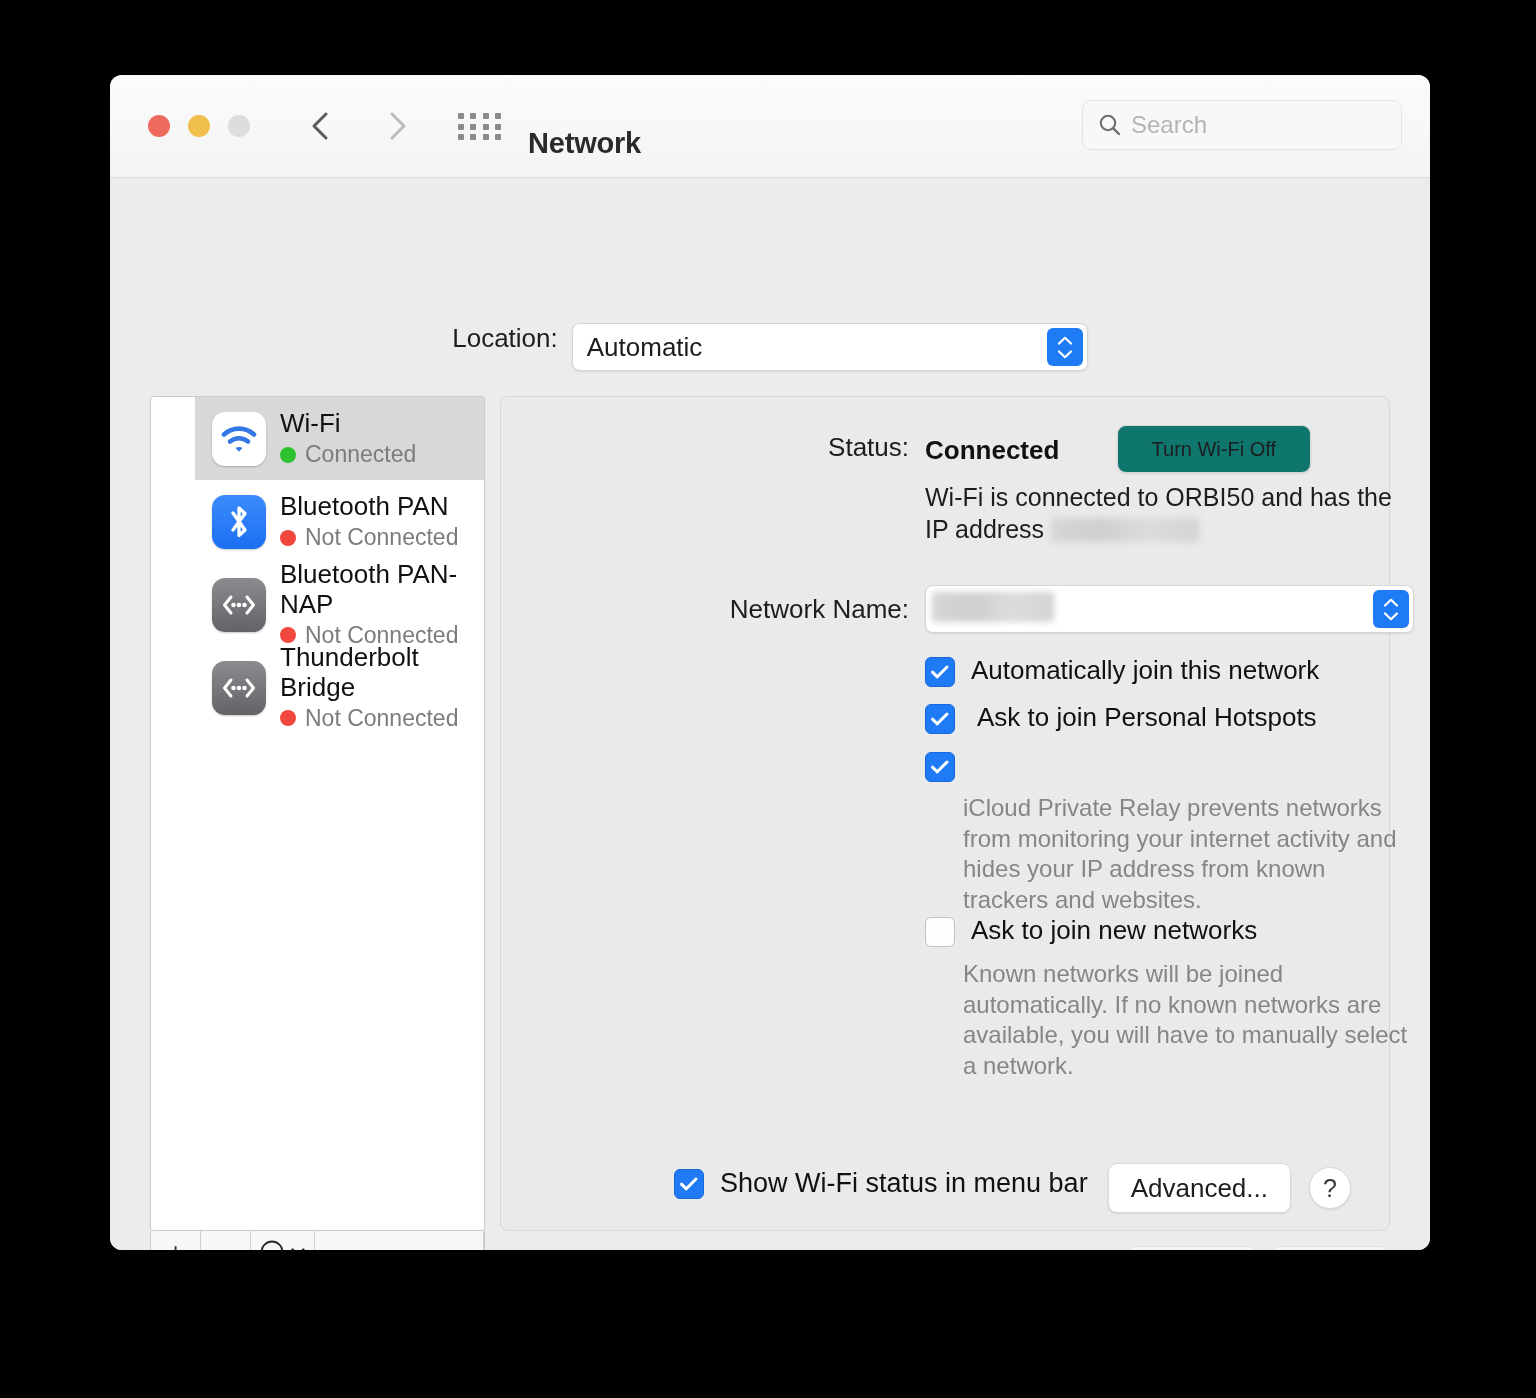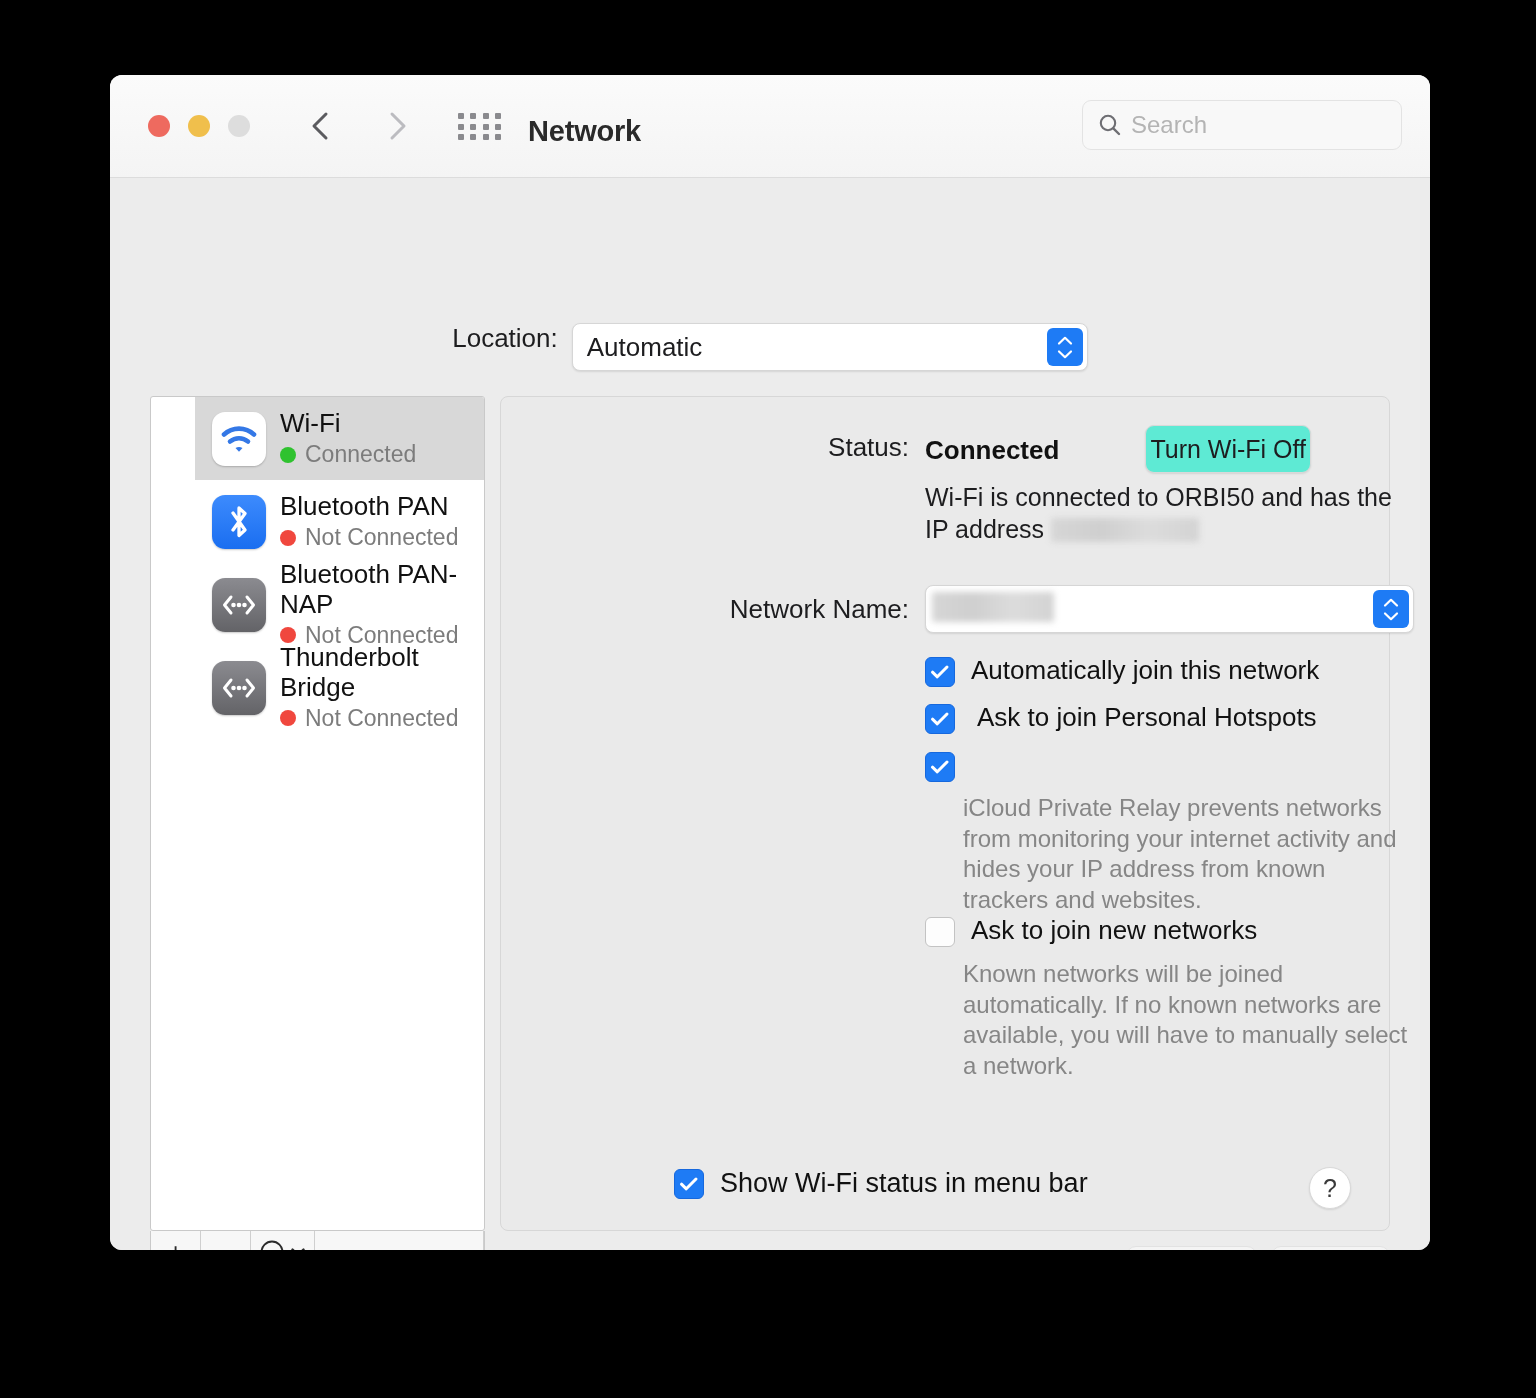"Network" #win-title { top: 40px -> 52px }
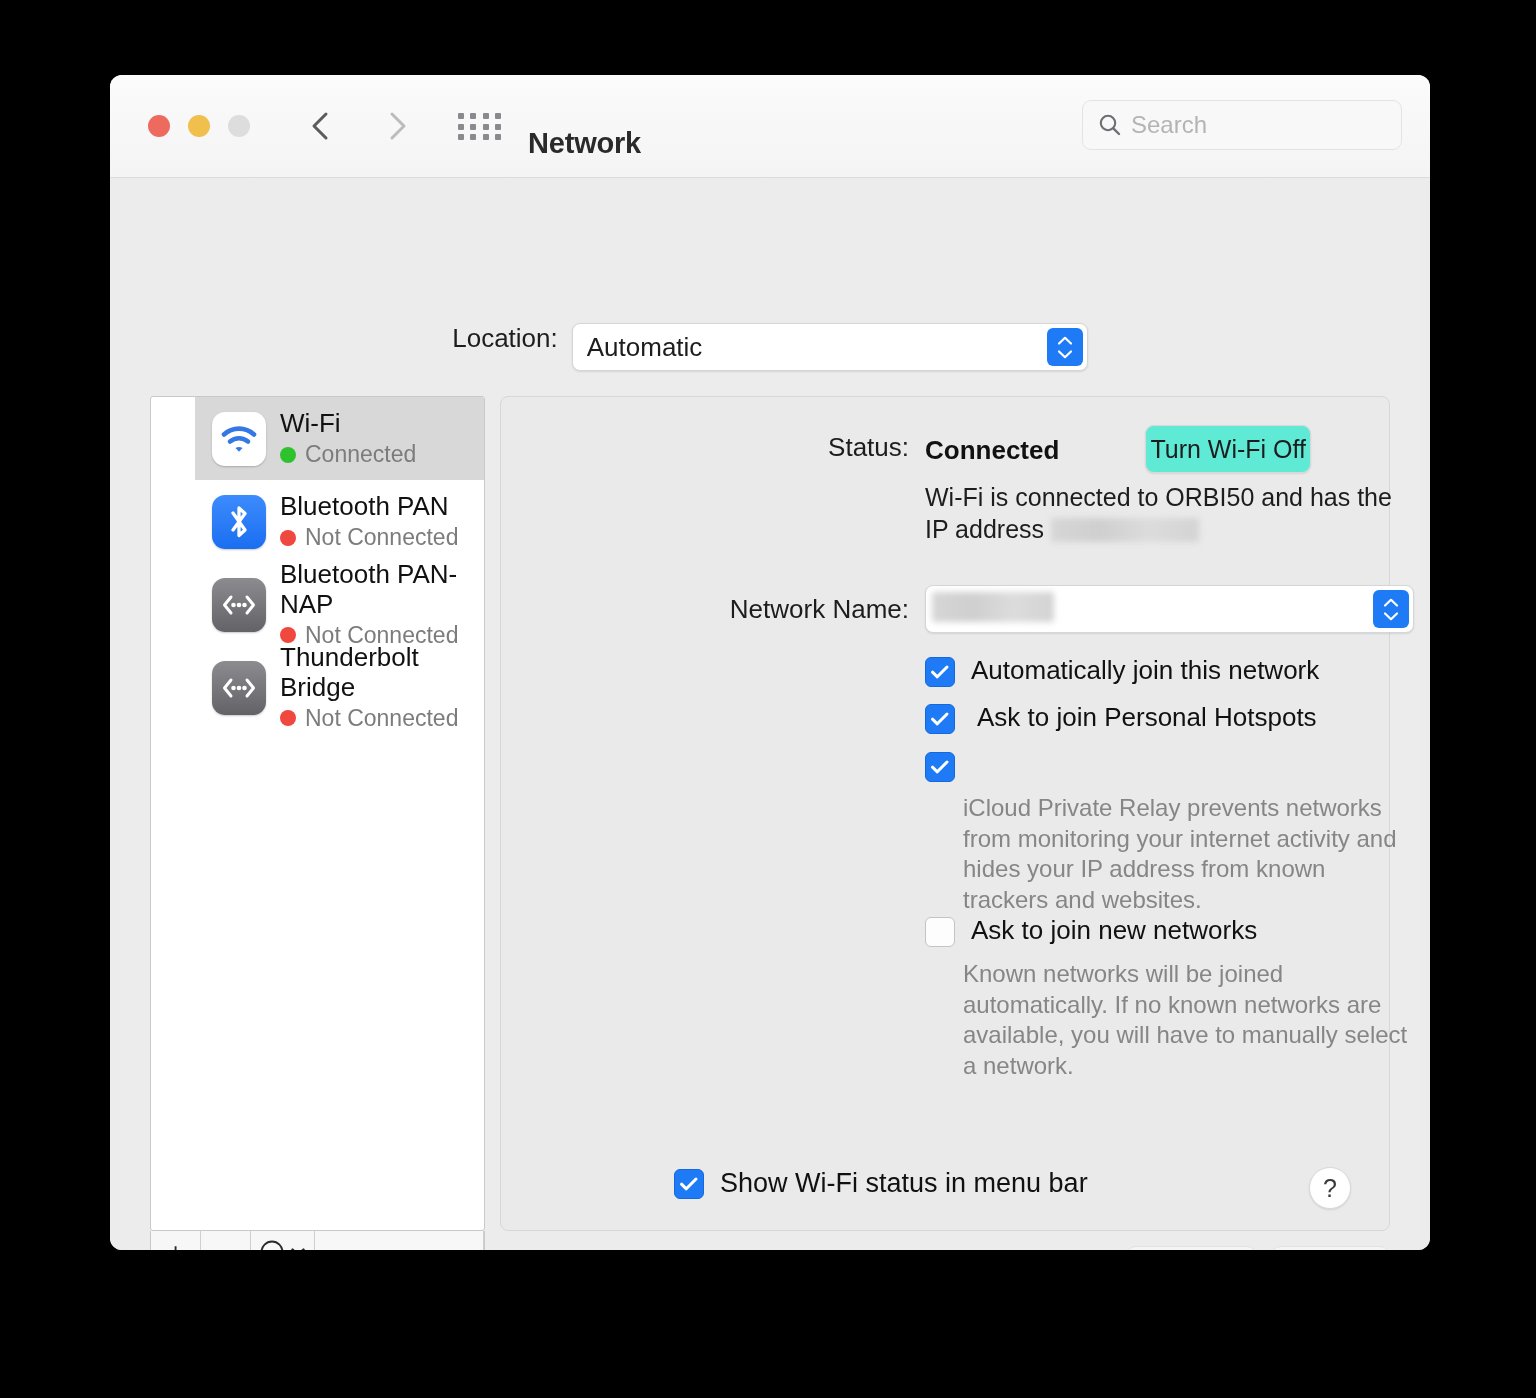"Turn Wi-Fi Off" #turn-wifi-off { background: #5eead4 -> #0f766e; font-size: 25px -> 20px; padding: 0 4px -> 0 34px }
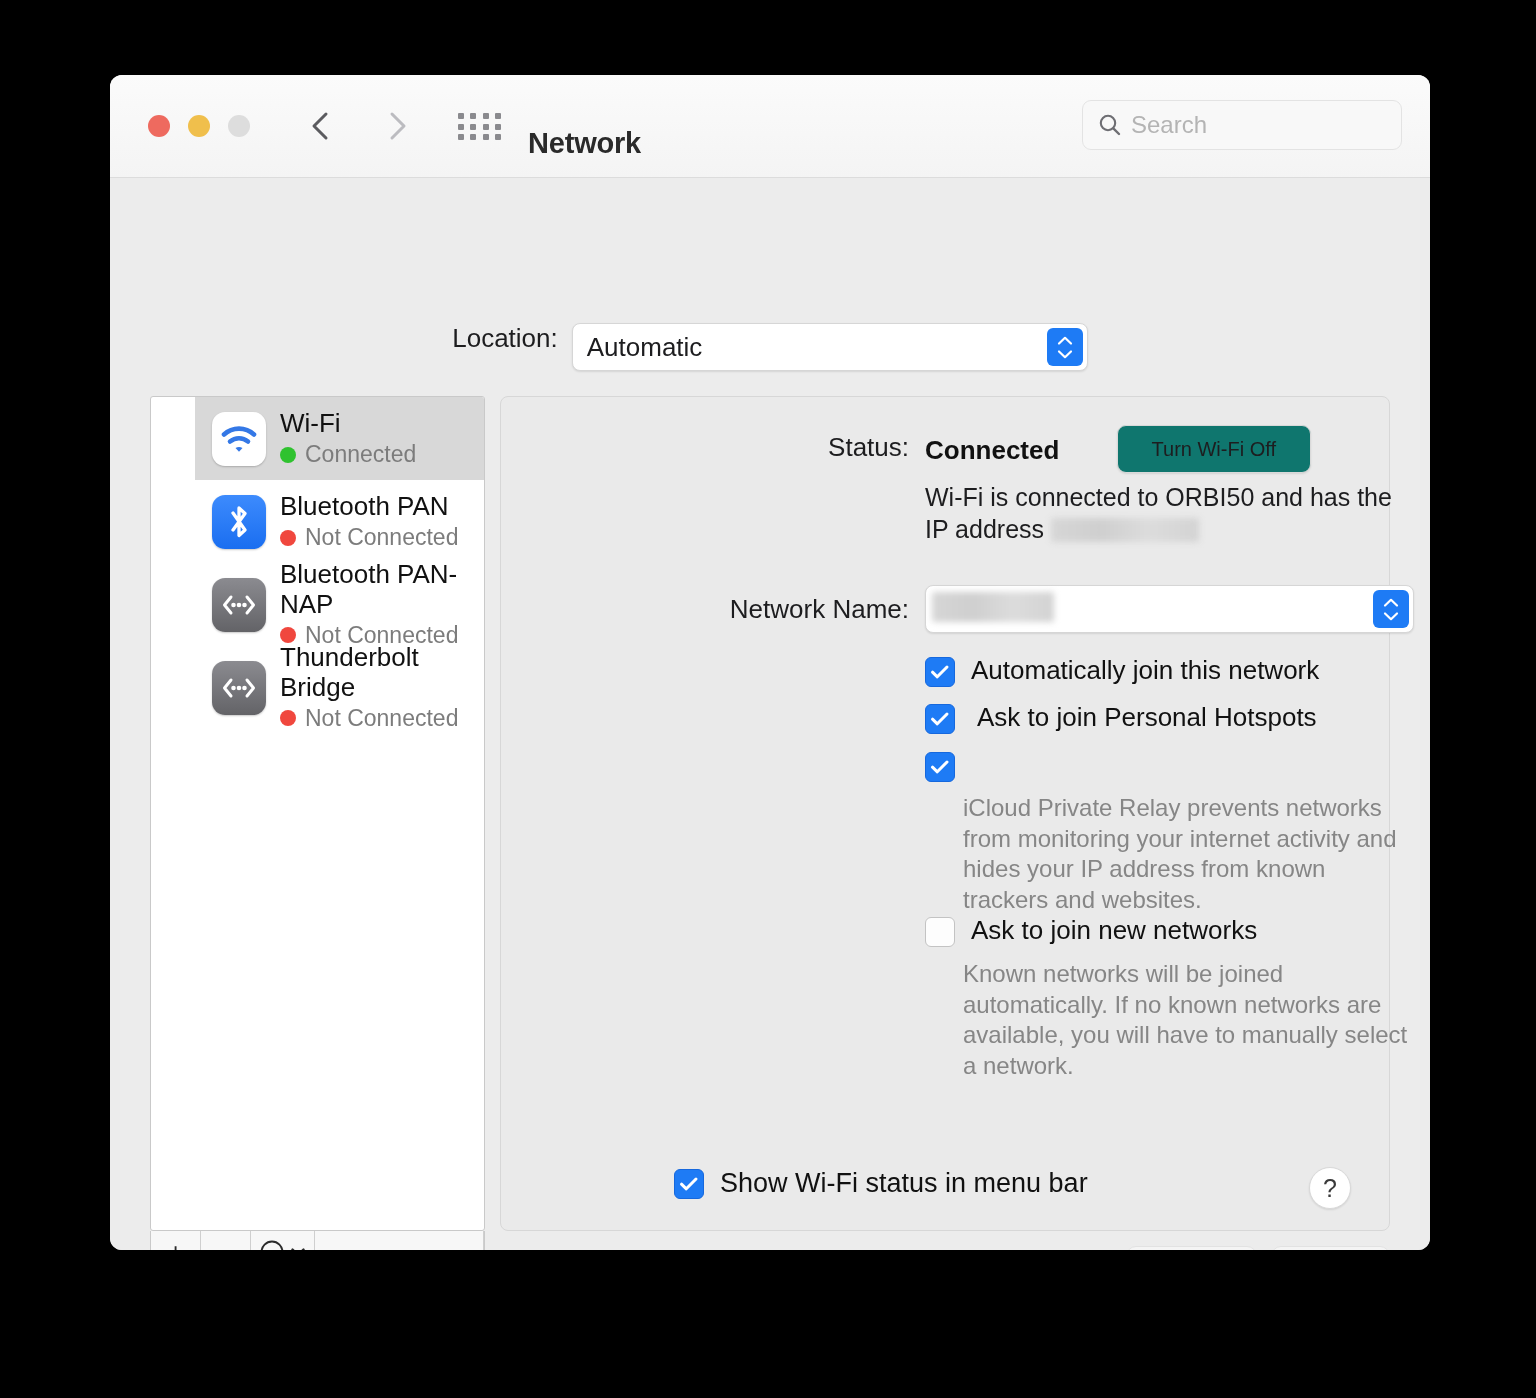"Advanced..." button { html: none -> <button>Advanced...</button> }
